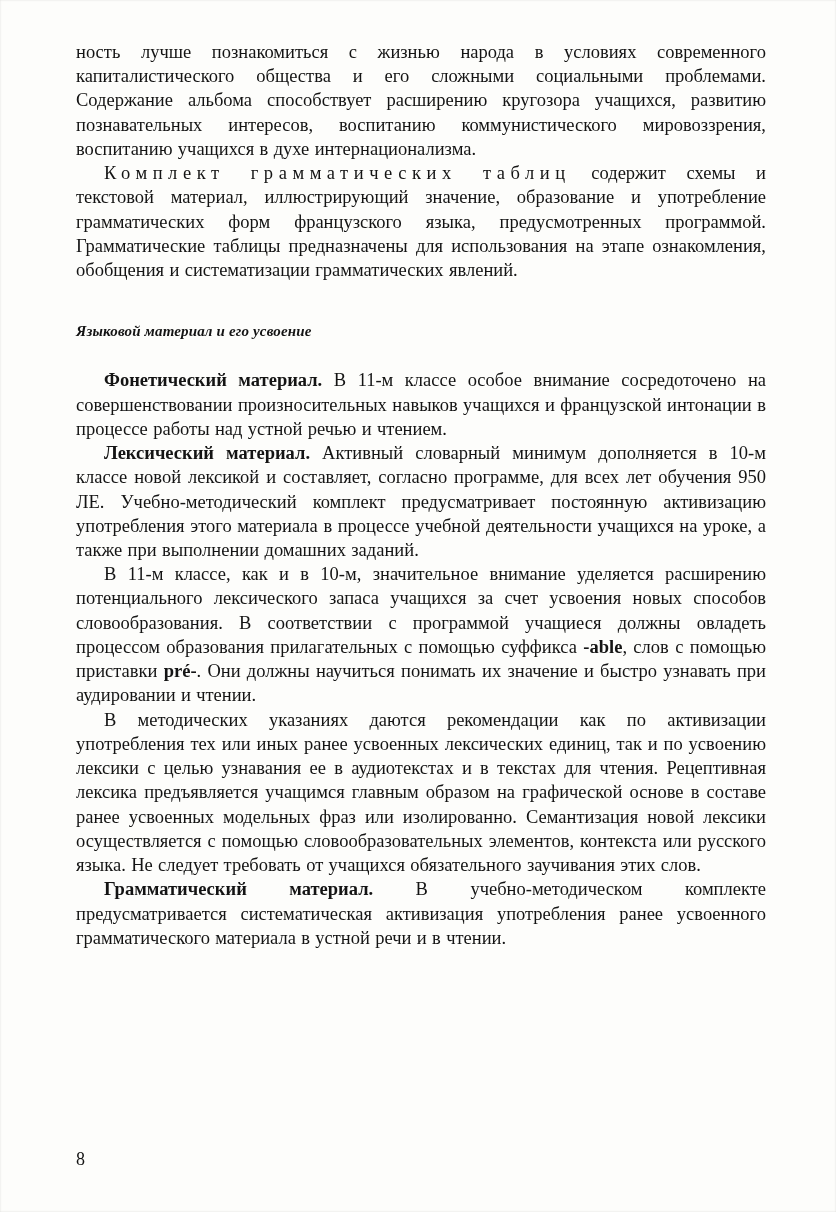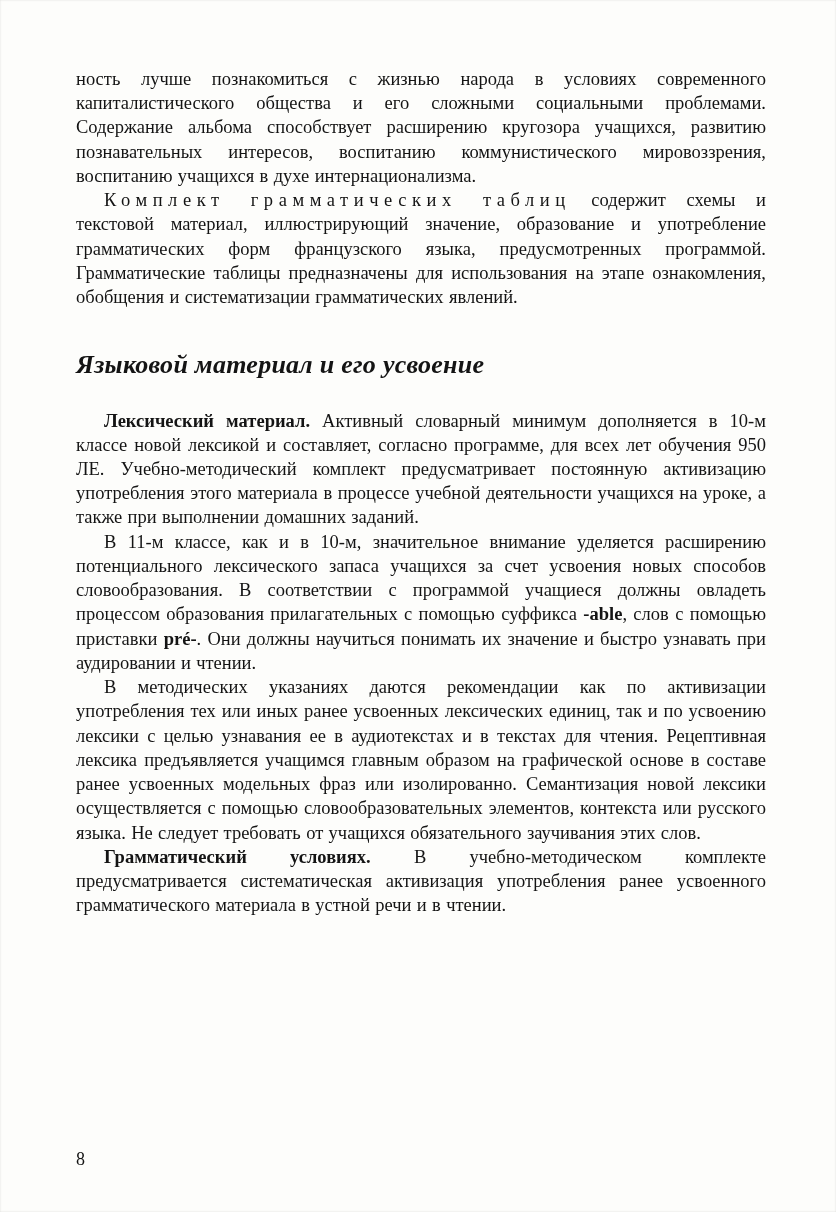"ность лучше познакомиться с жизнью" .page { padding: 67px 70px 0 76px -> 40px 70px 0 76px }
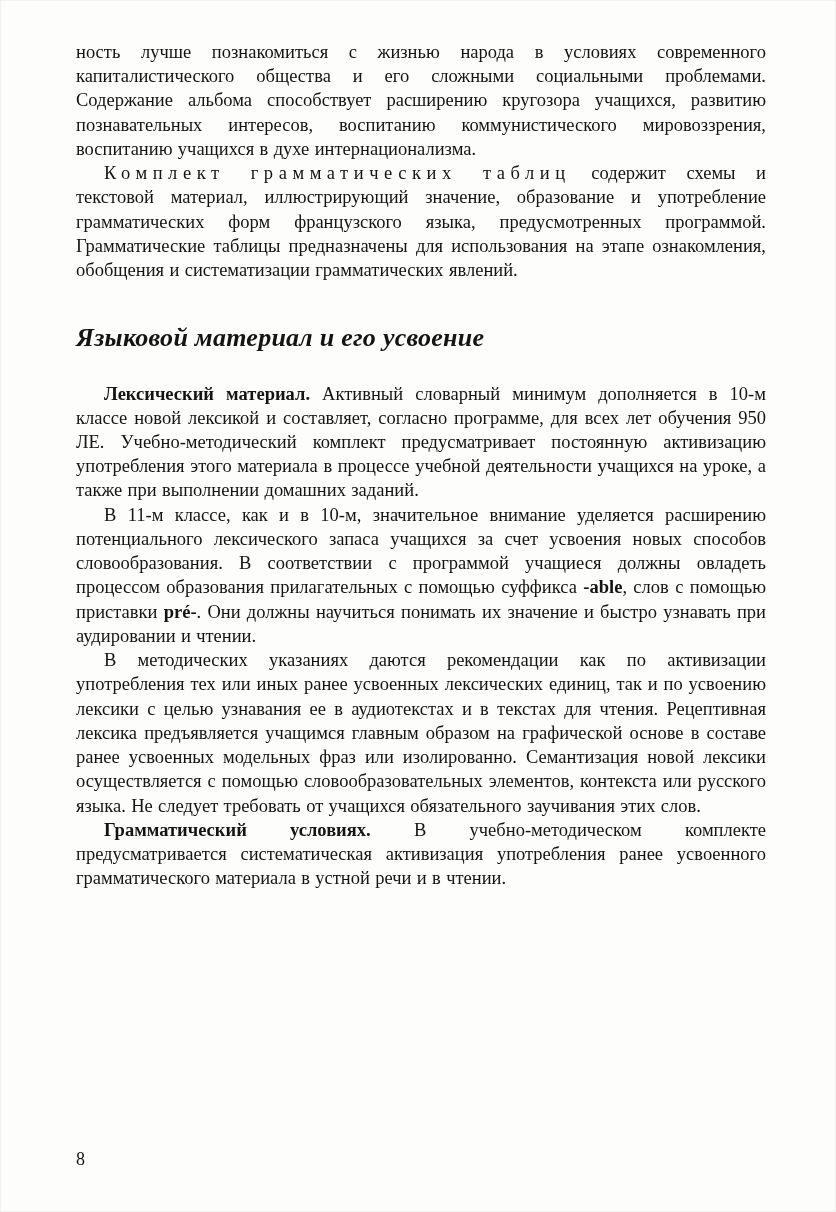"Языковой материал и его усвоение" .section-heading { font-size: 26px -> 15px }
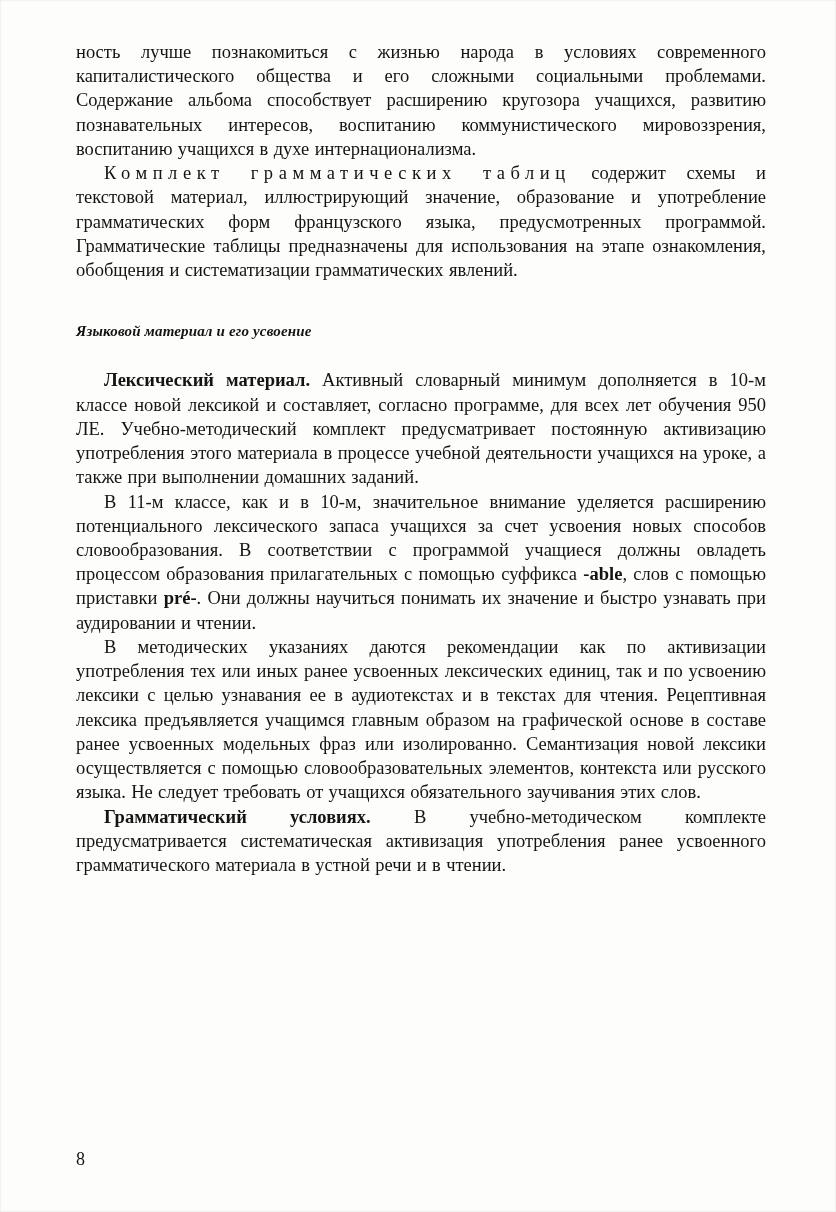"Фонетический материал. В 11-м классе" p.para { html: none -> <p><span>Фонетический материал.</span><span> В 11-м классе особое внимание сосредоточено на совершенствовании произносительных навыков учащихся и французской интонации в процессе работы над устной речью и чтением.</span></p> }
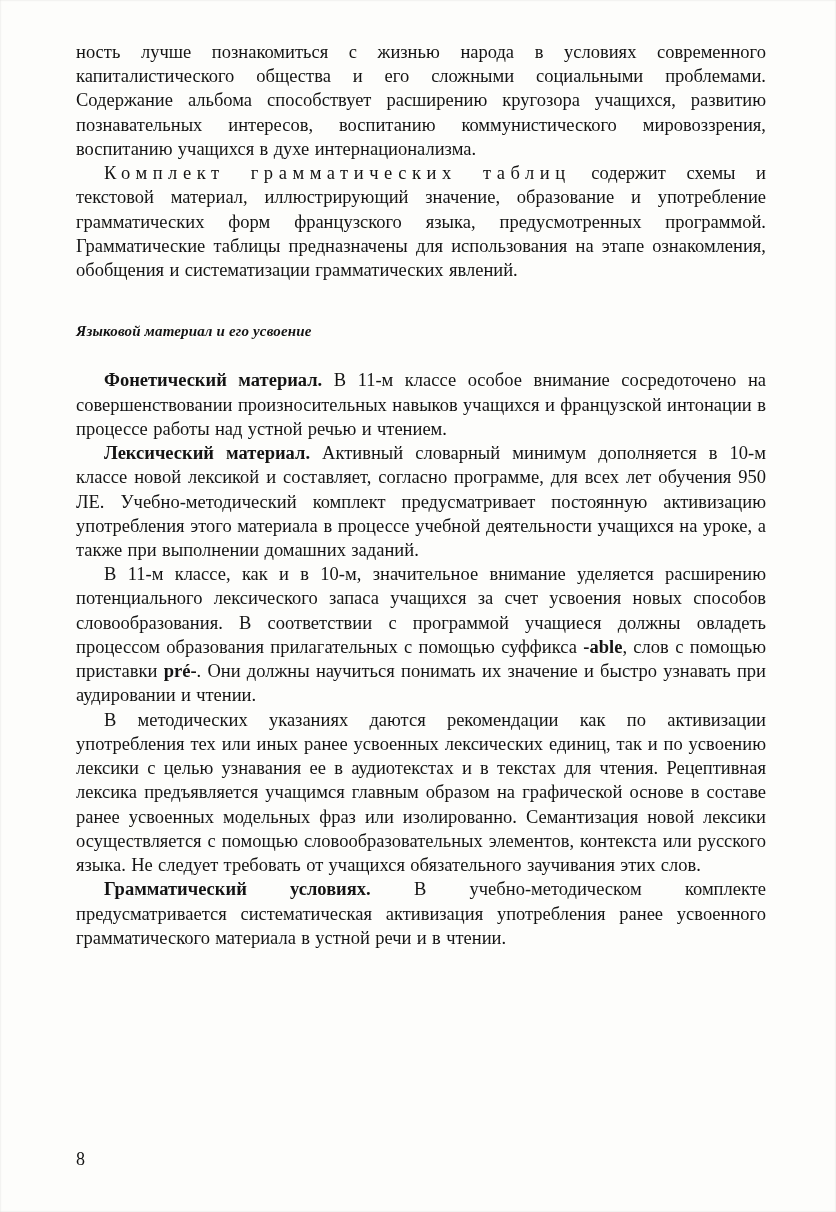"Грамматический условиях." span.seg-bold { text: условиях -> материал }
